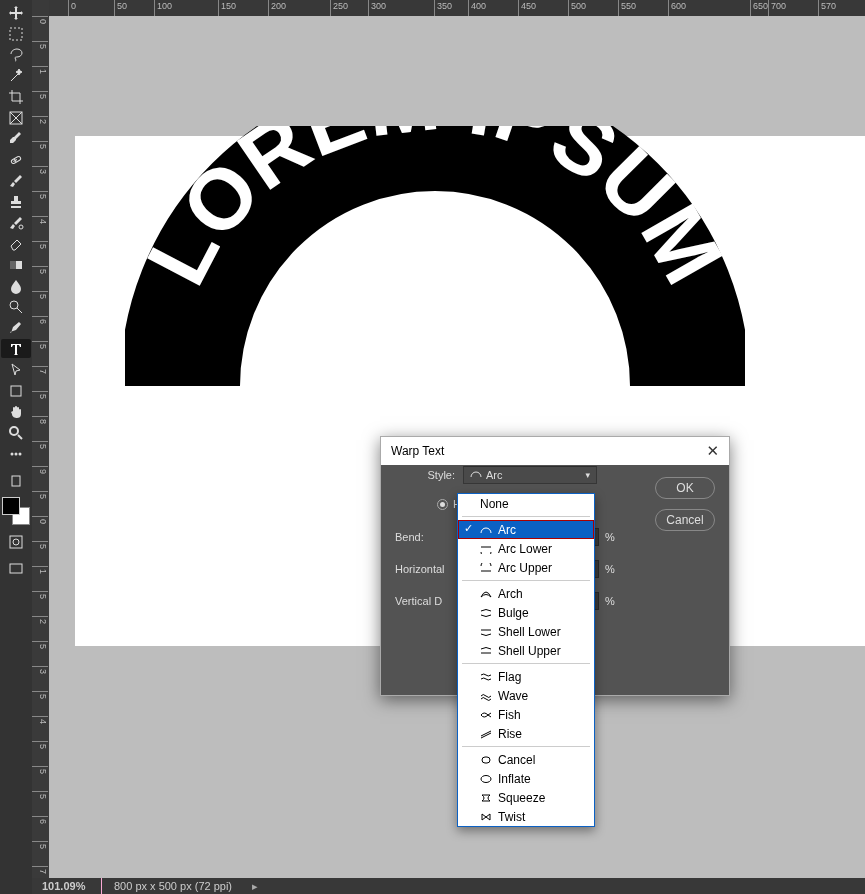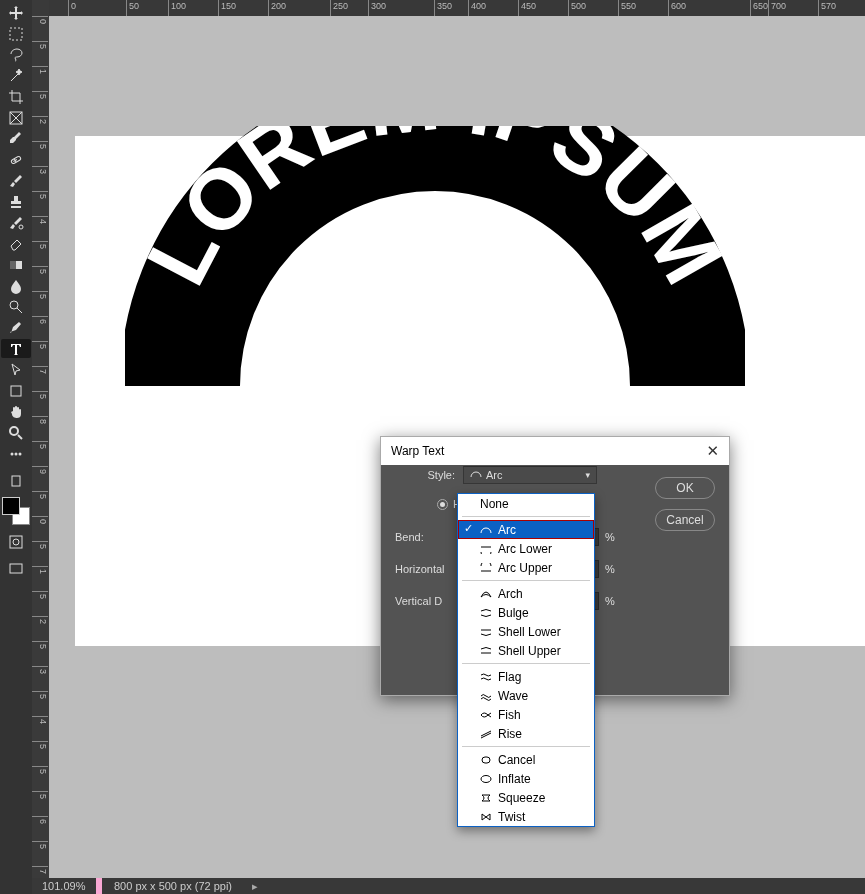"50" div.mark { left: 84px -> 72px }
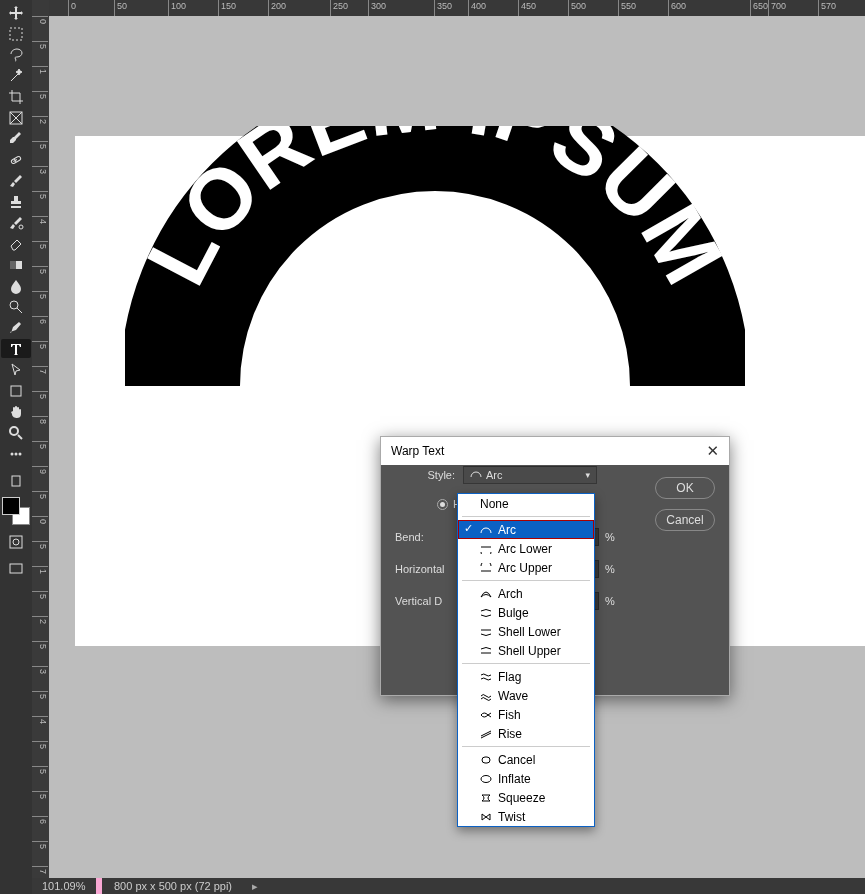"100" div.mark { left: 126px -> 112px }
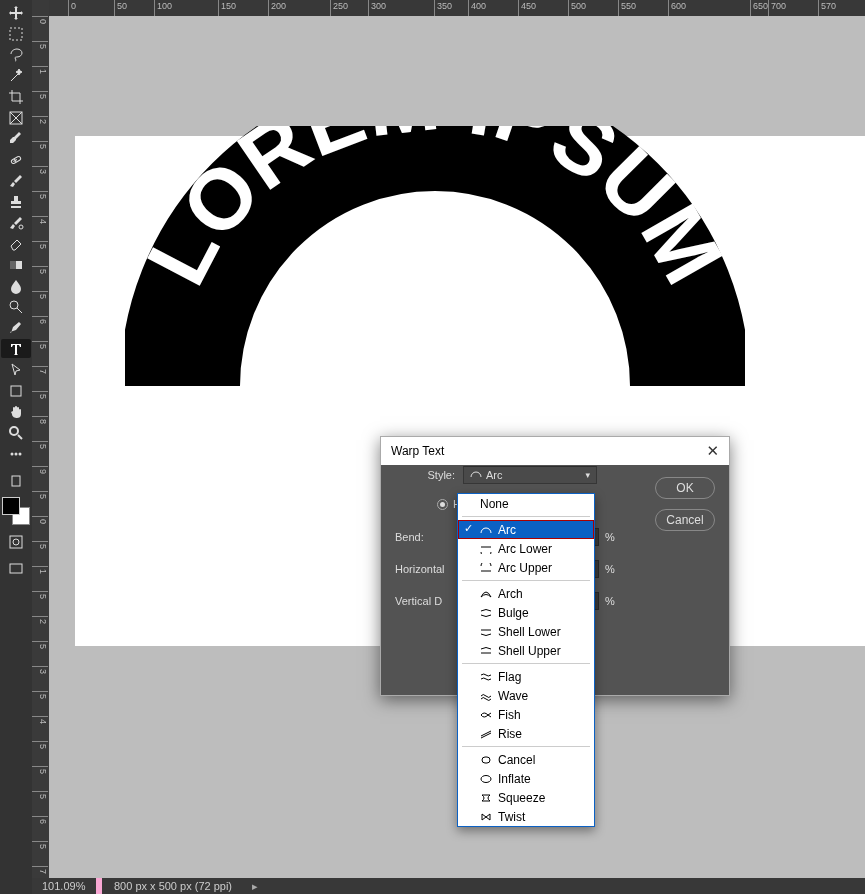"101.09%" .status-bar .zoom { border-right: 6px solid #f9a8d4 -> 1px solid #f9a8d4; font-weight: none -> bold }
